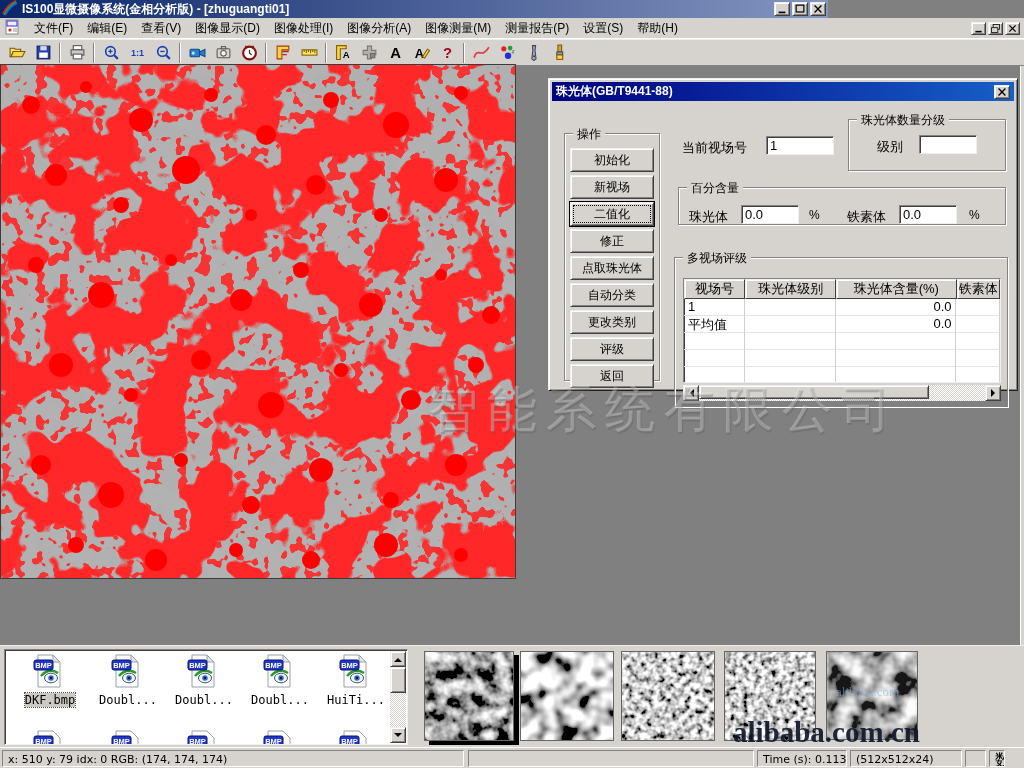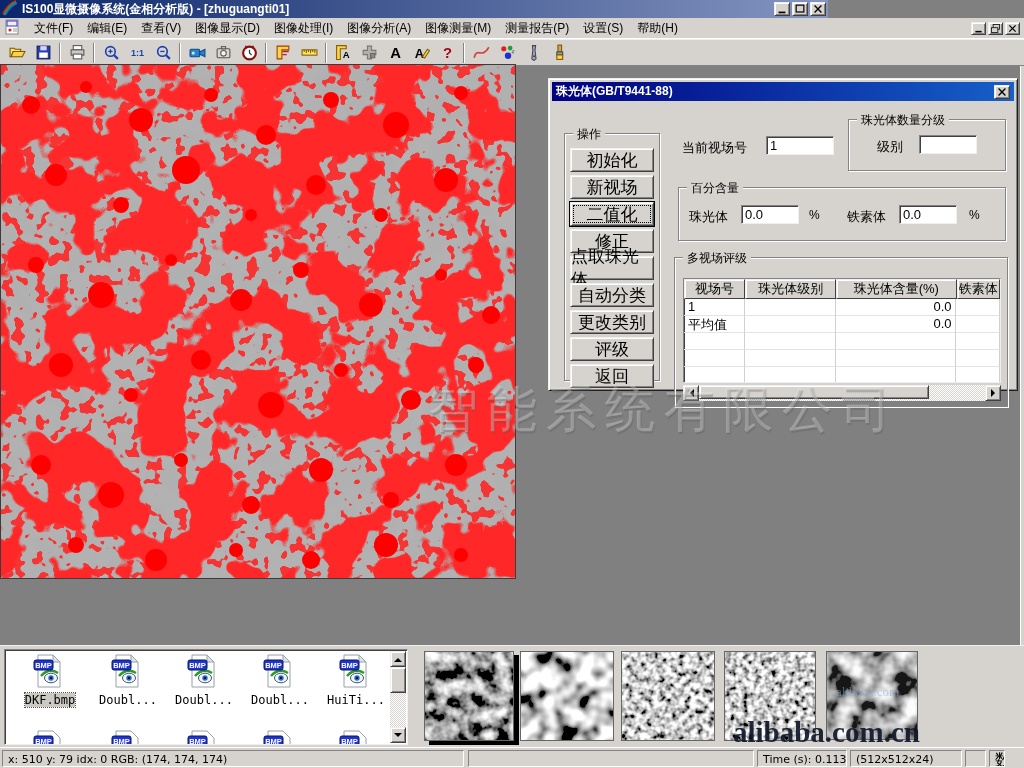"初始化" .dbtn { font-size: 17px -> 12px }
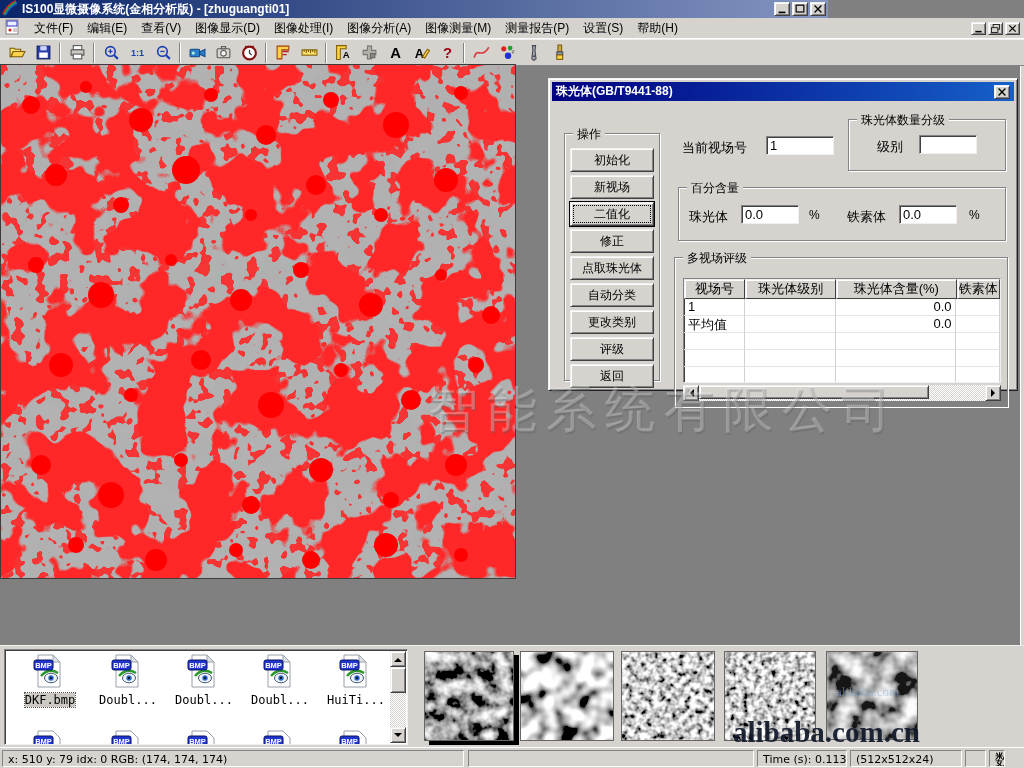"百分含量" div.groupbox { height: 54px -> 38px }
